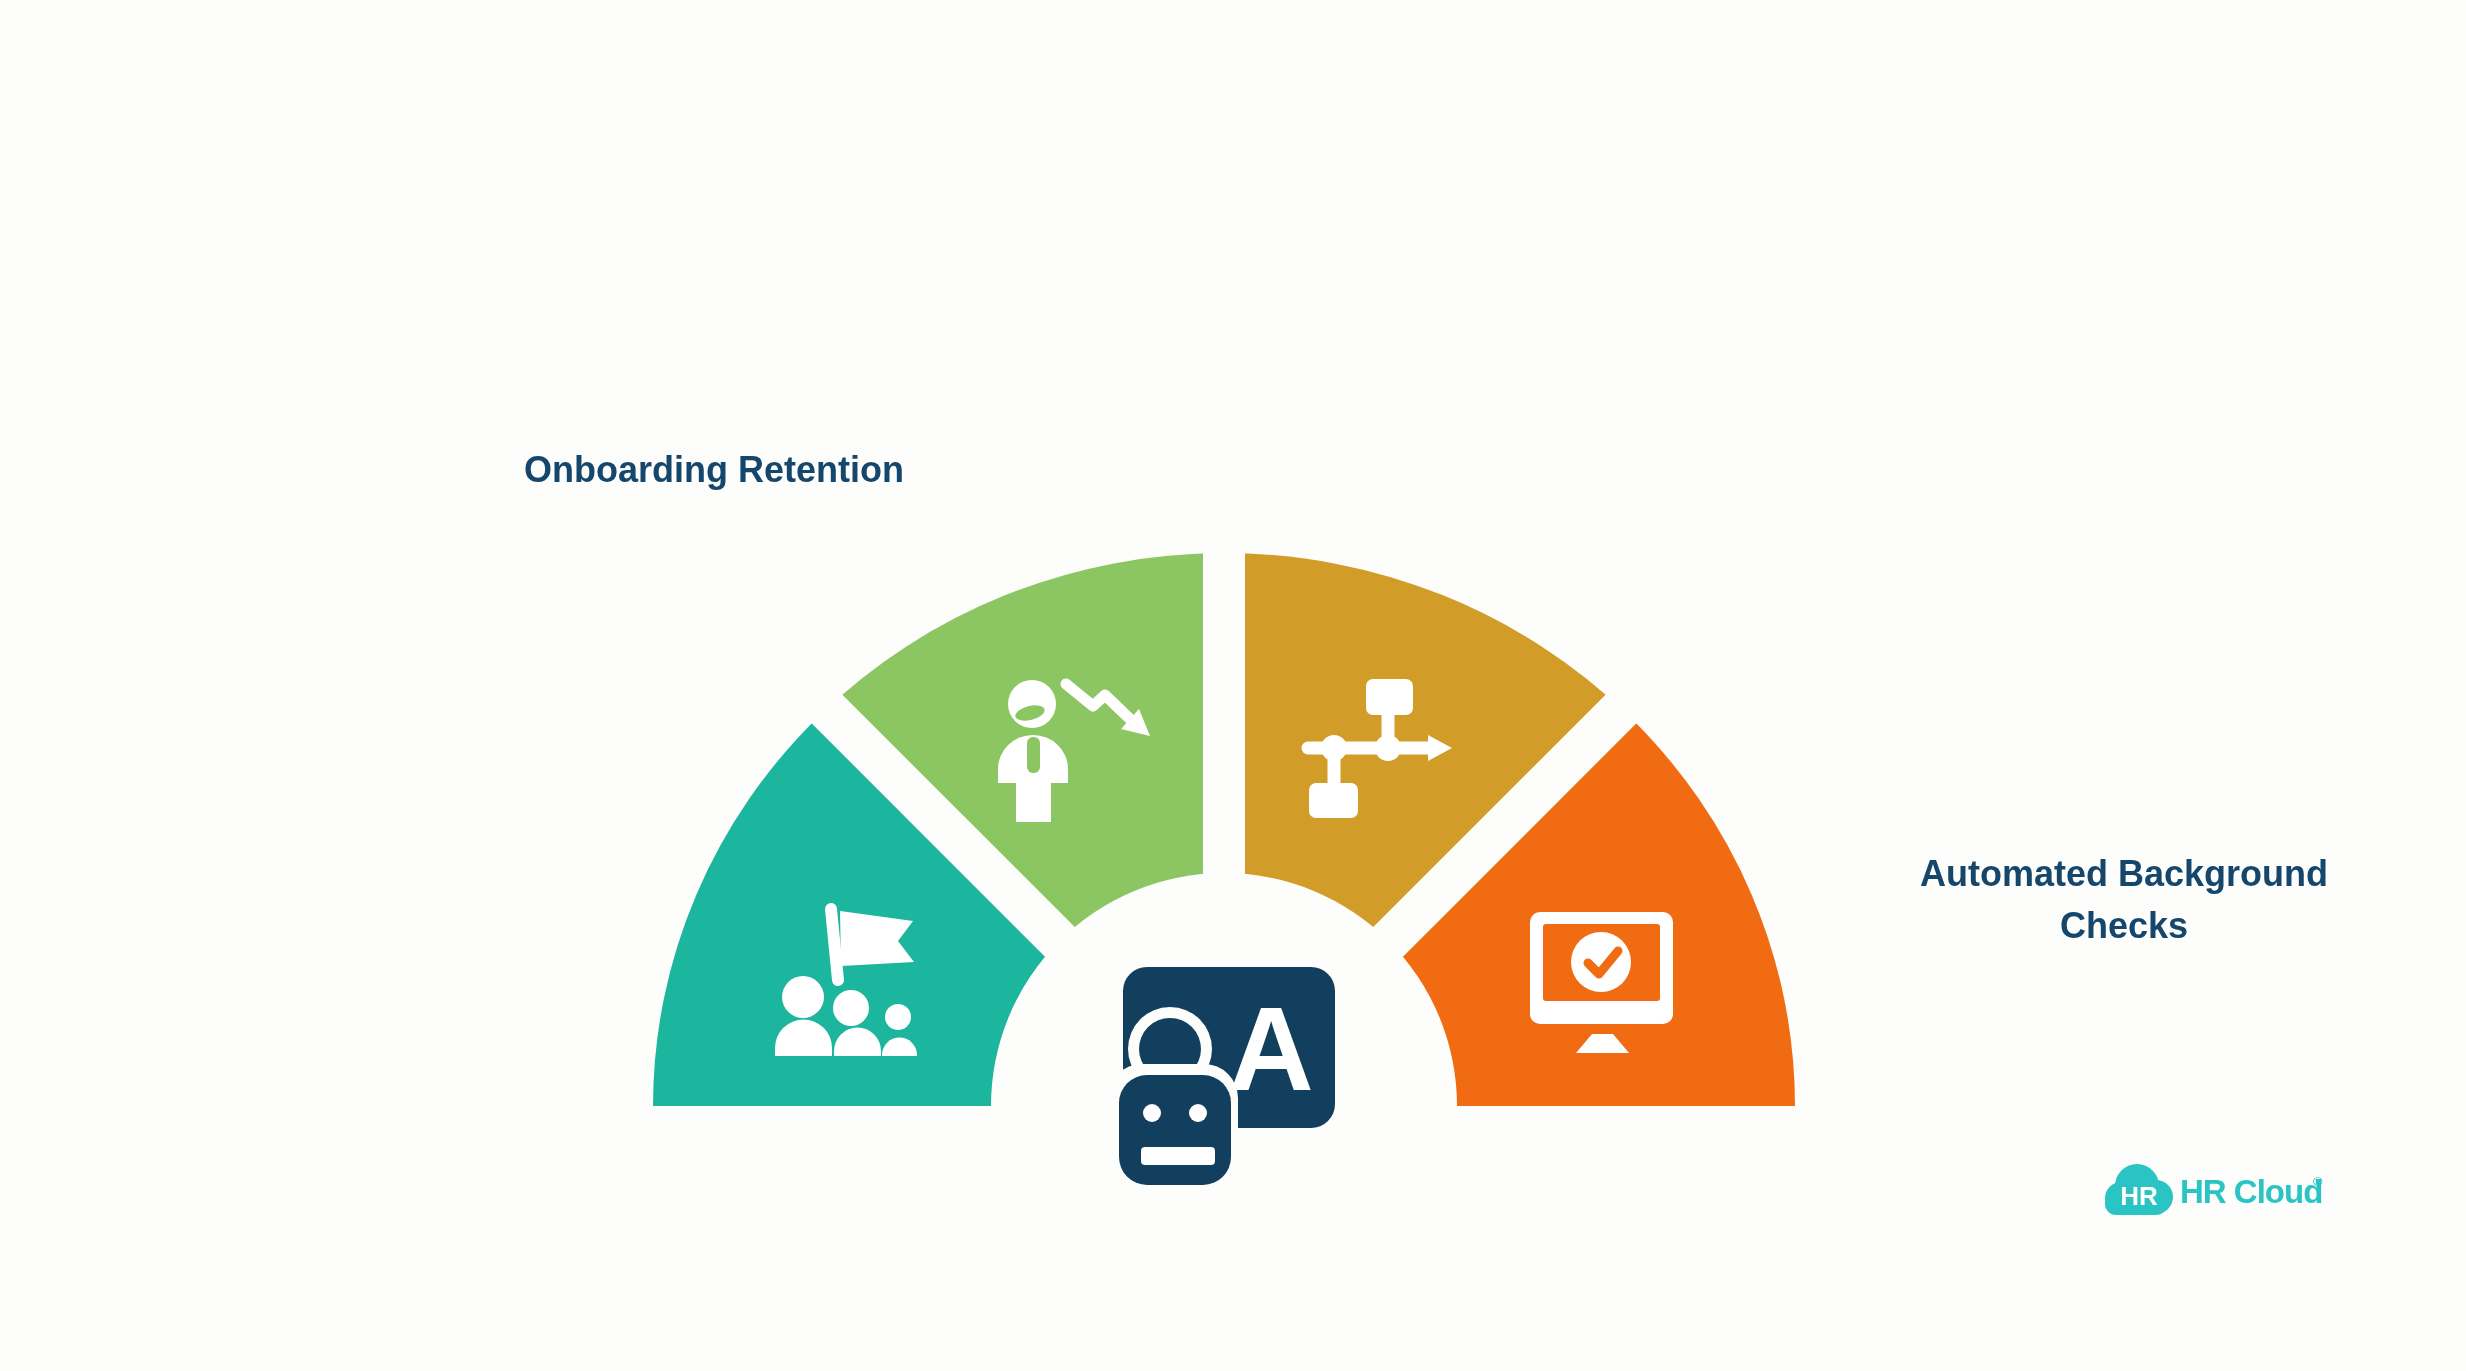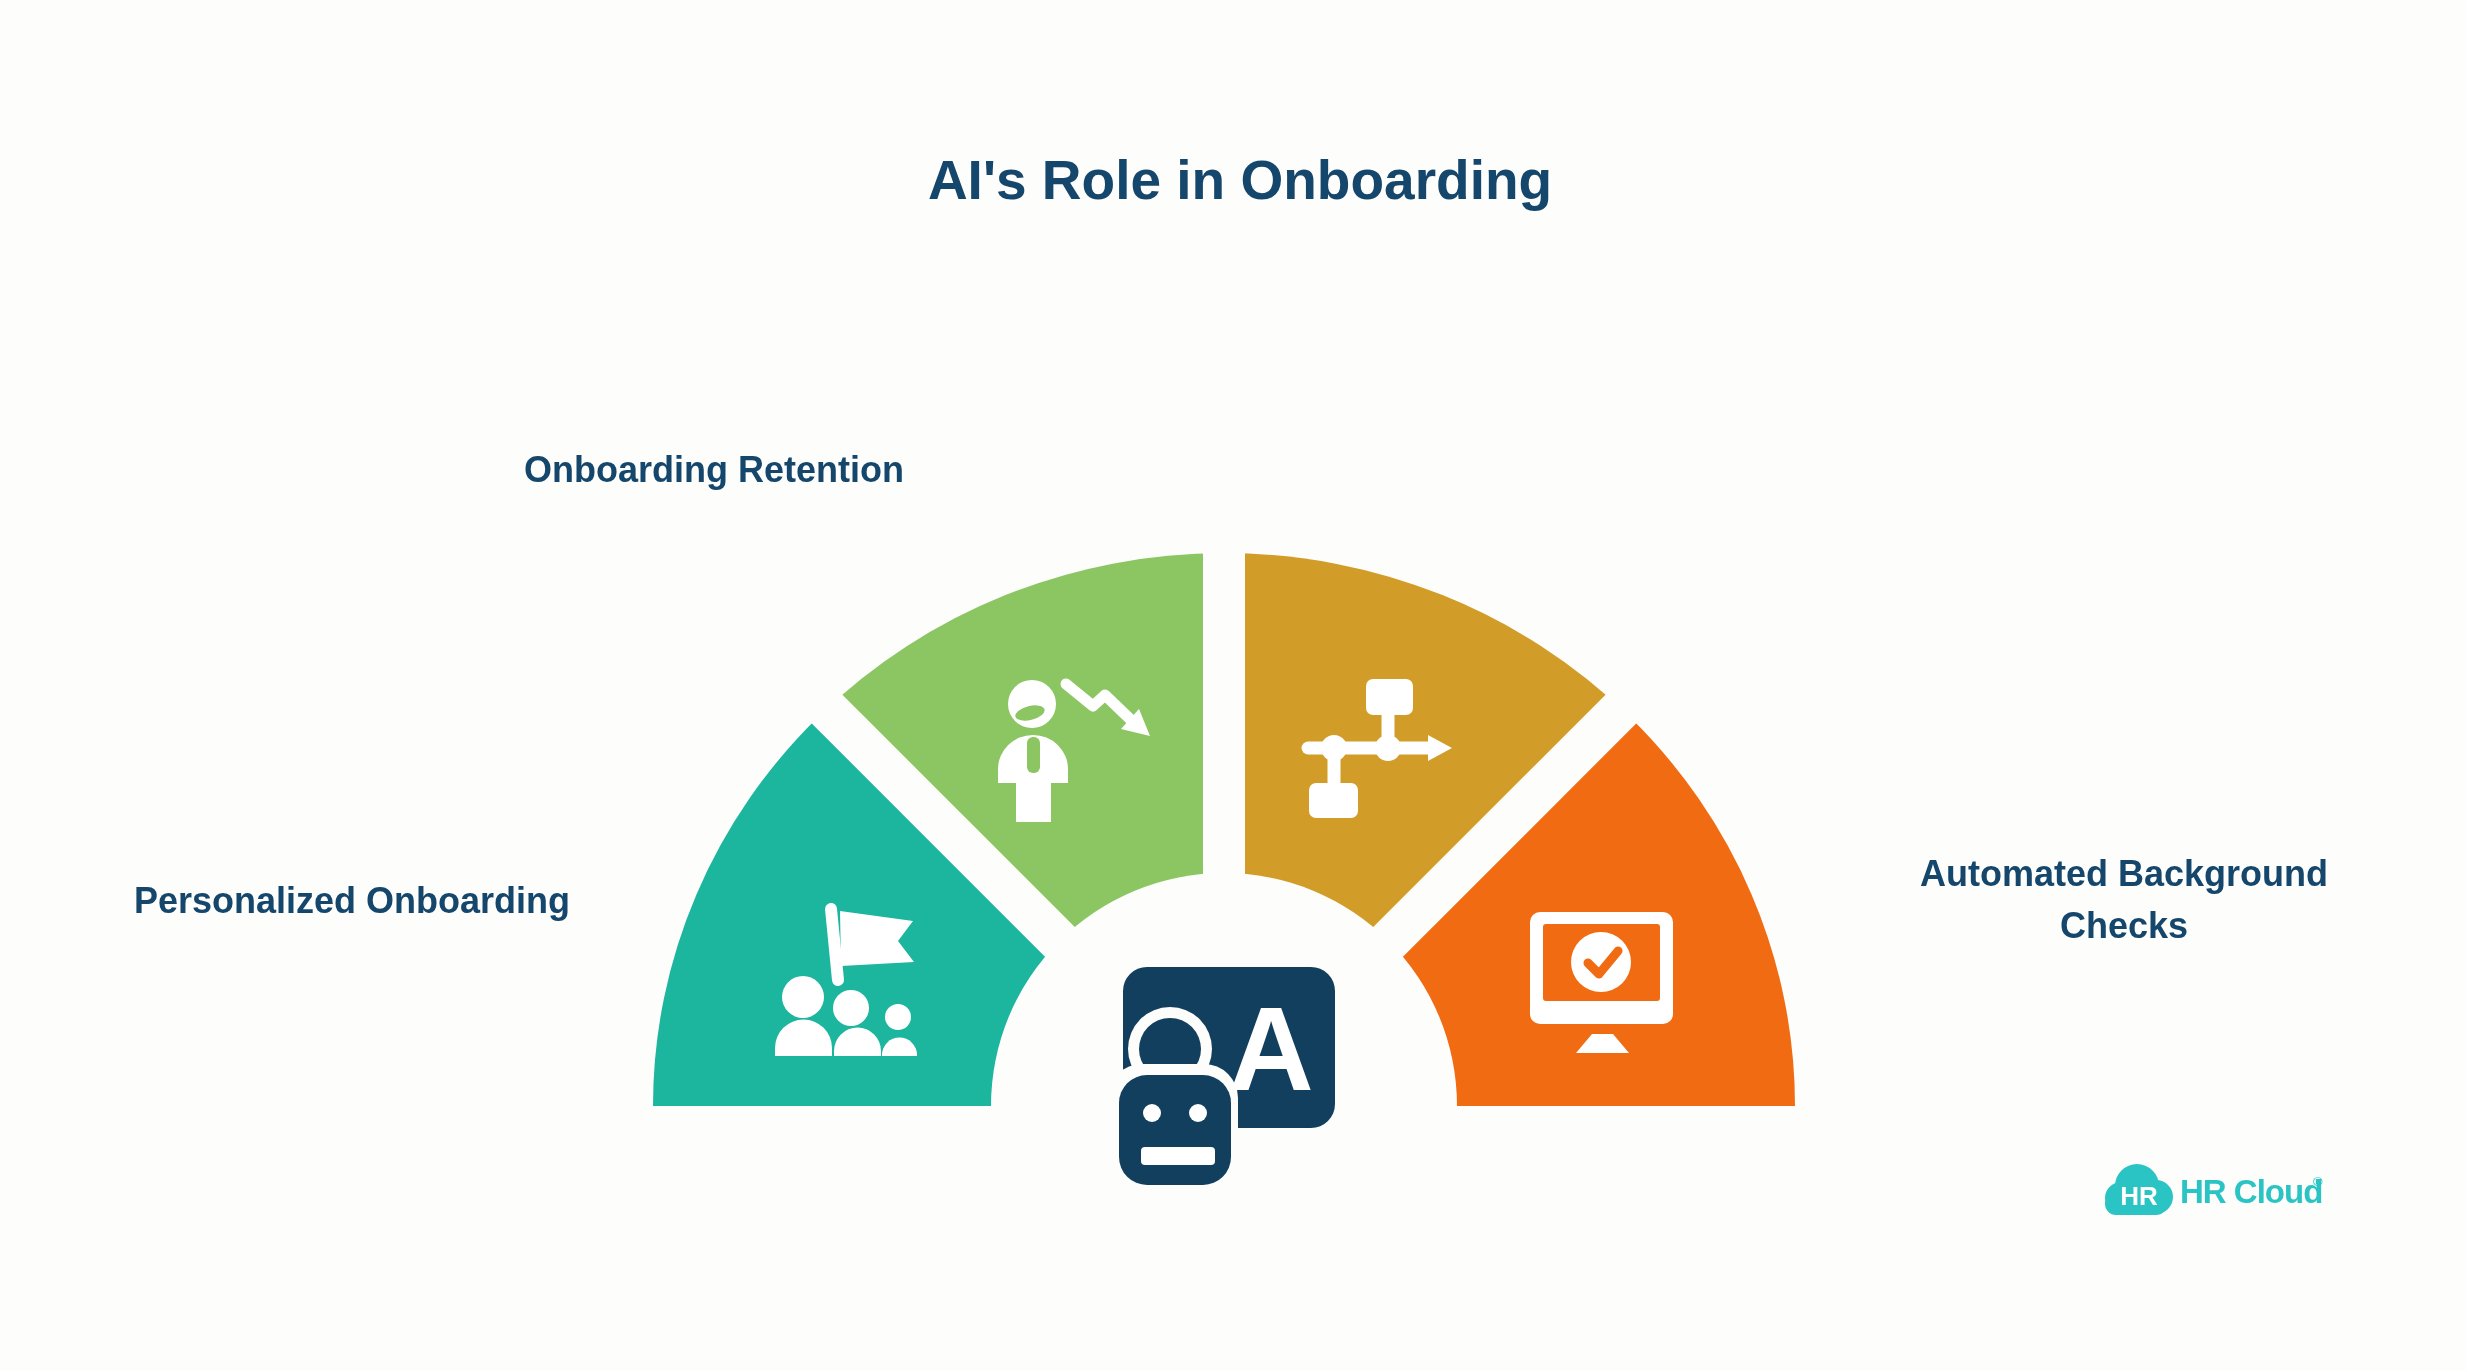"AI's Role in Onboarding" div.label { html: <div>AI's Role in Onboarding</div> -> none }
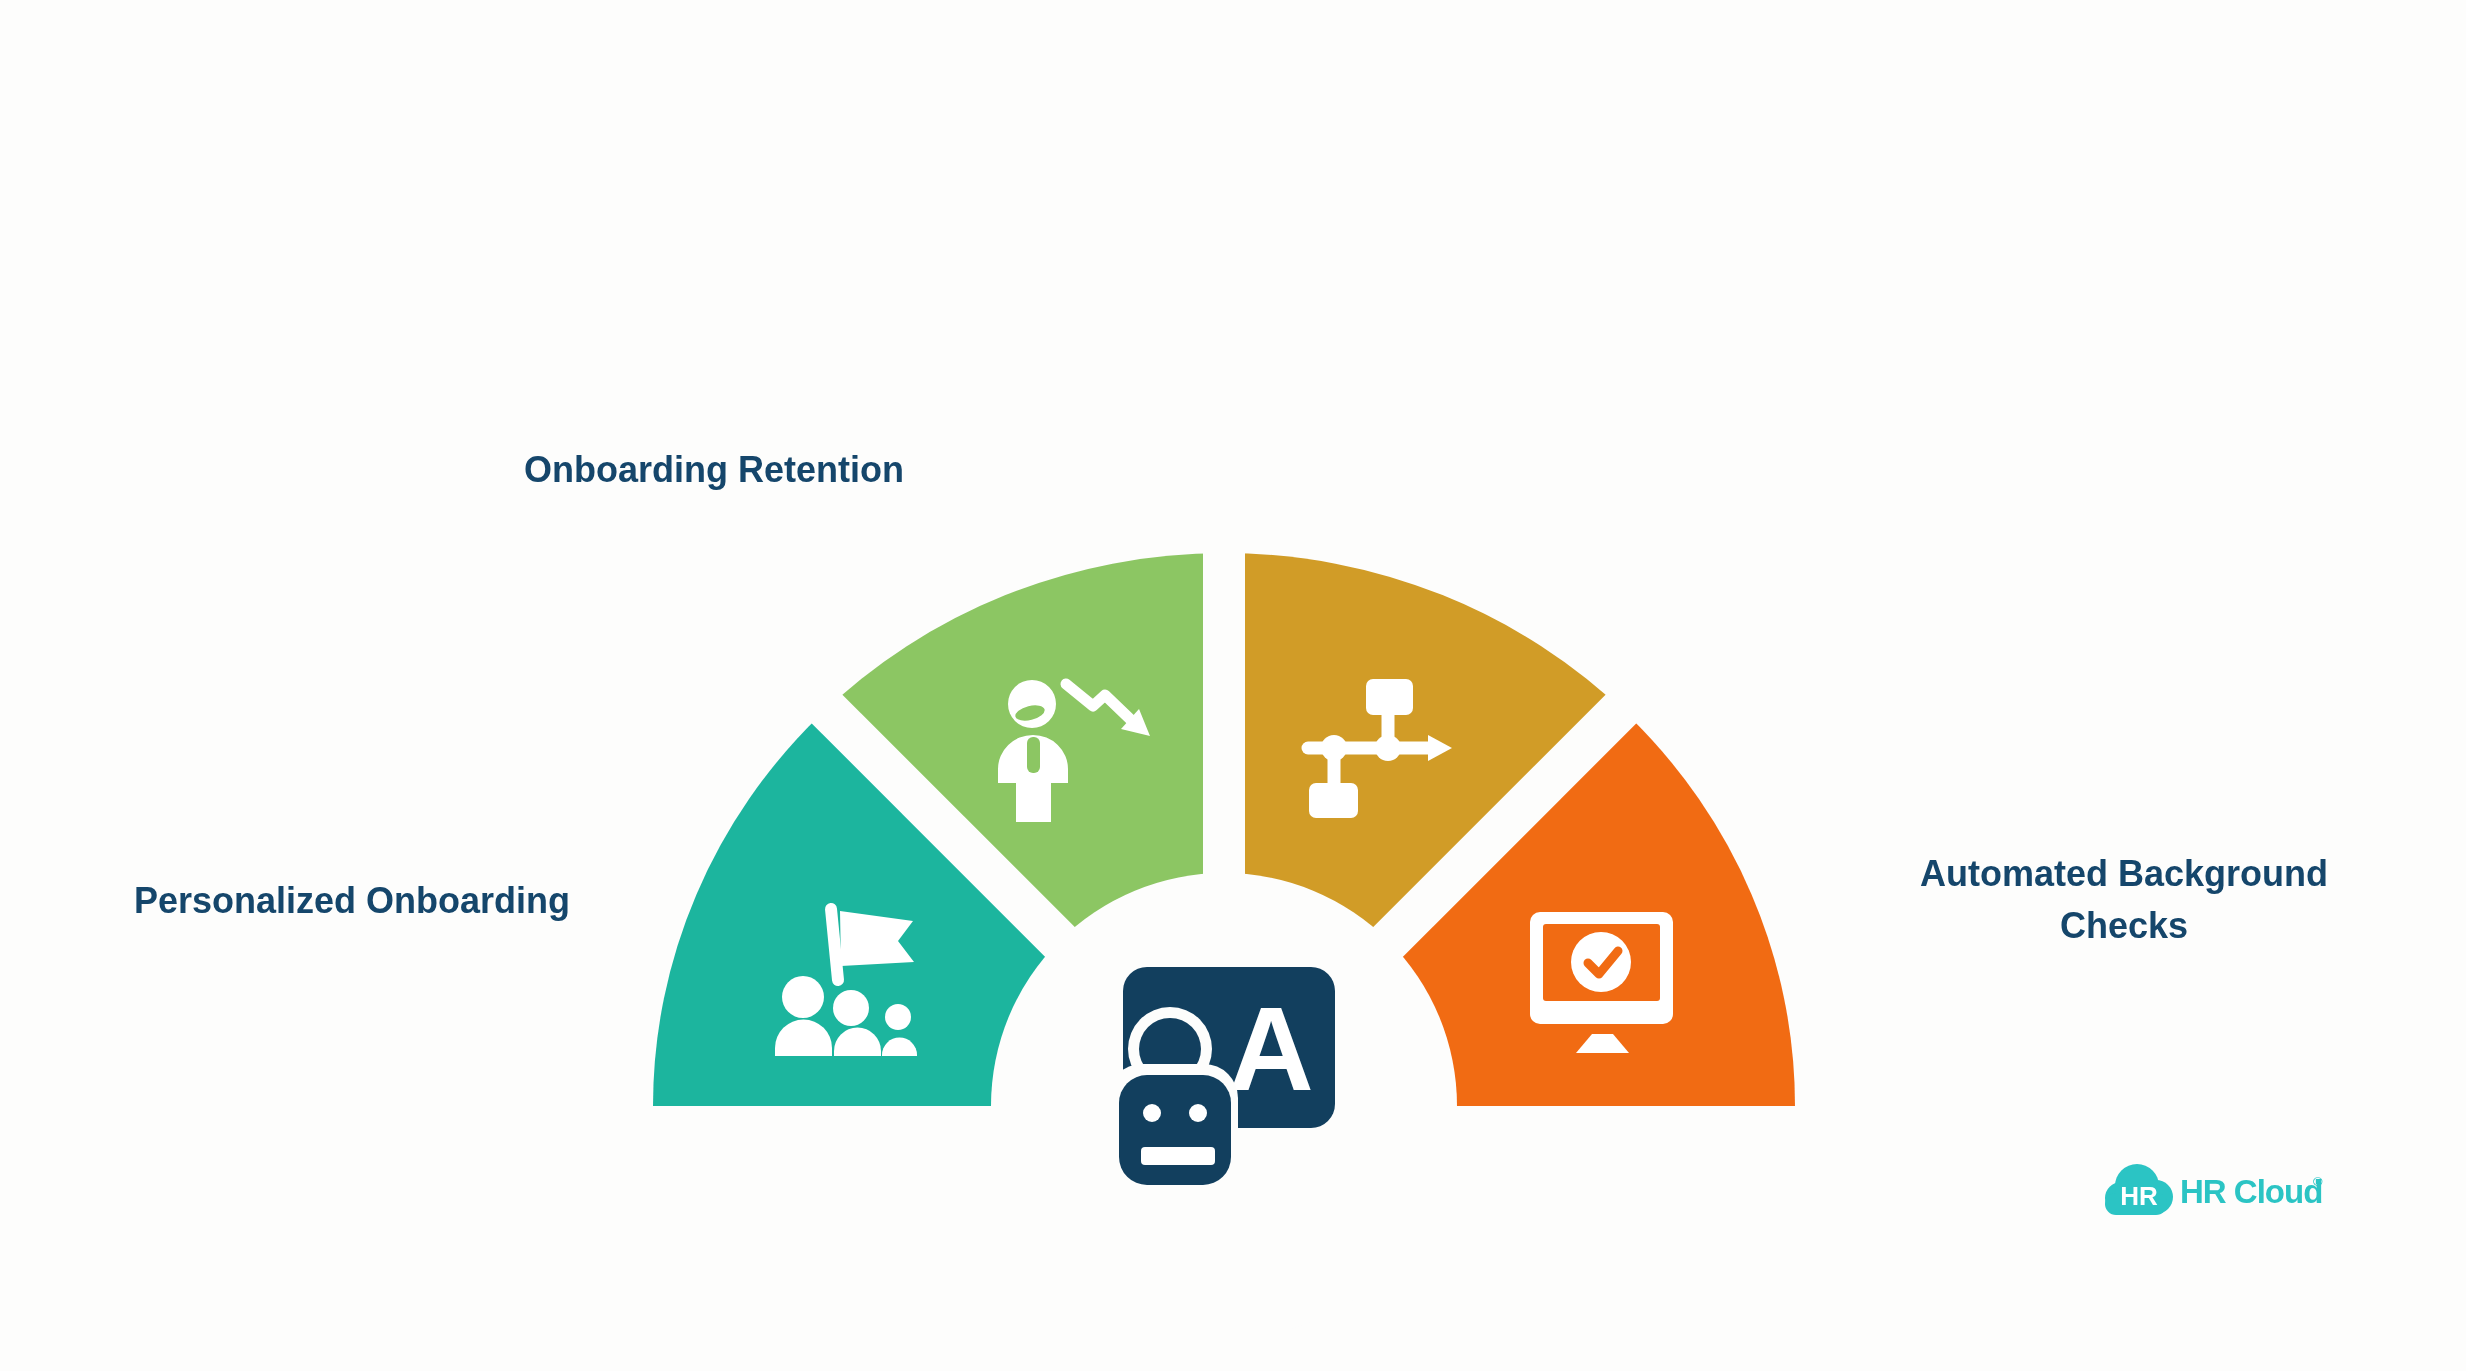"Personalized Onboarding" div.label { html: <div>Personalized Onboarding</div> -> none }
